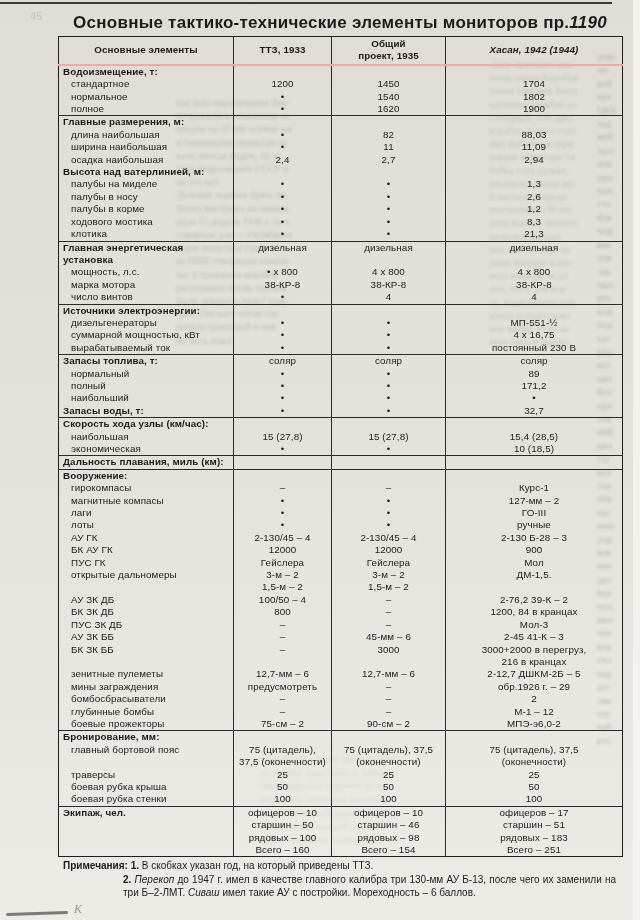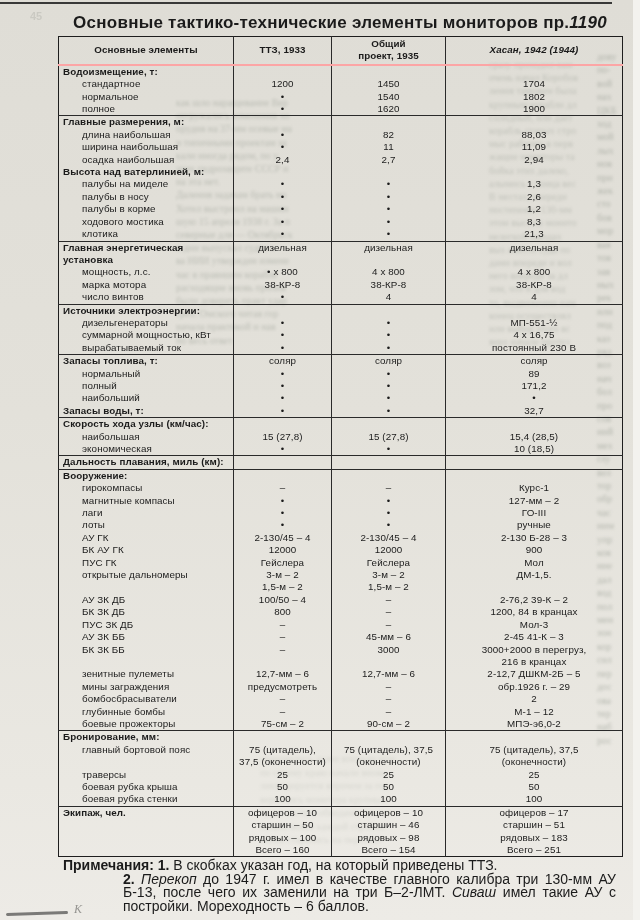"стандартное" td.lbl { padding-left: 23px -> 12px }
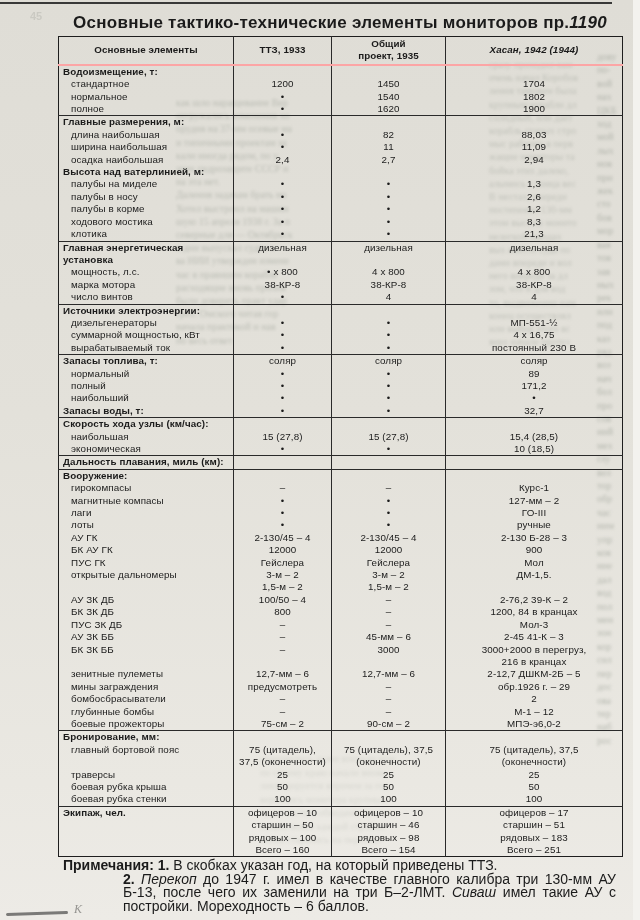"Примечания: 1. В скобках указан" .notes { font-size: 14px -> 10px }
